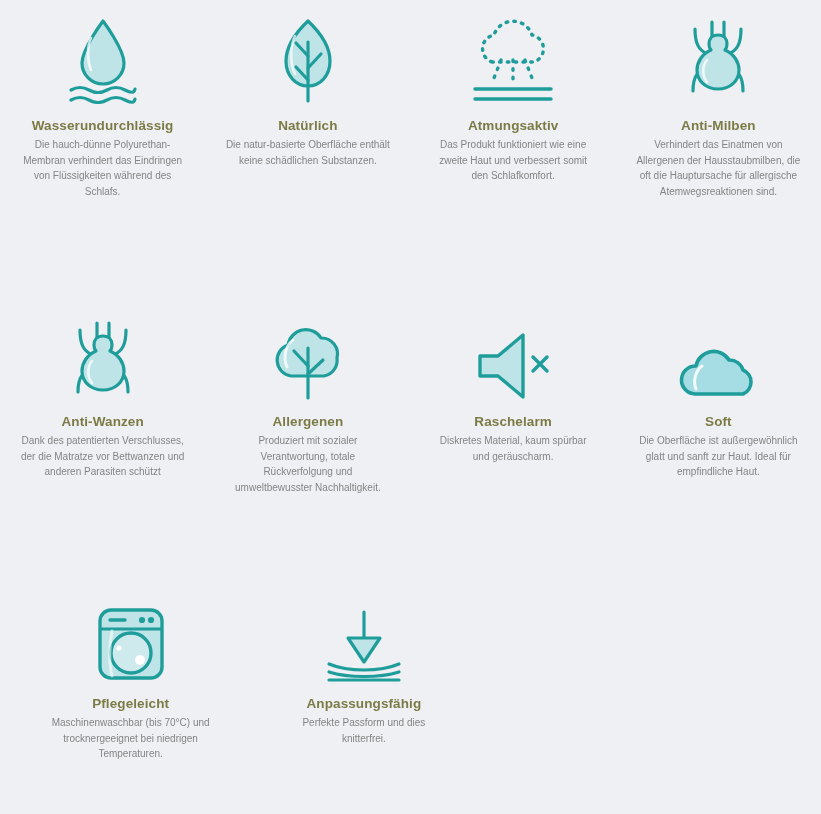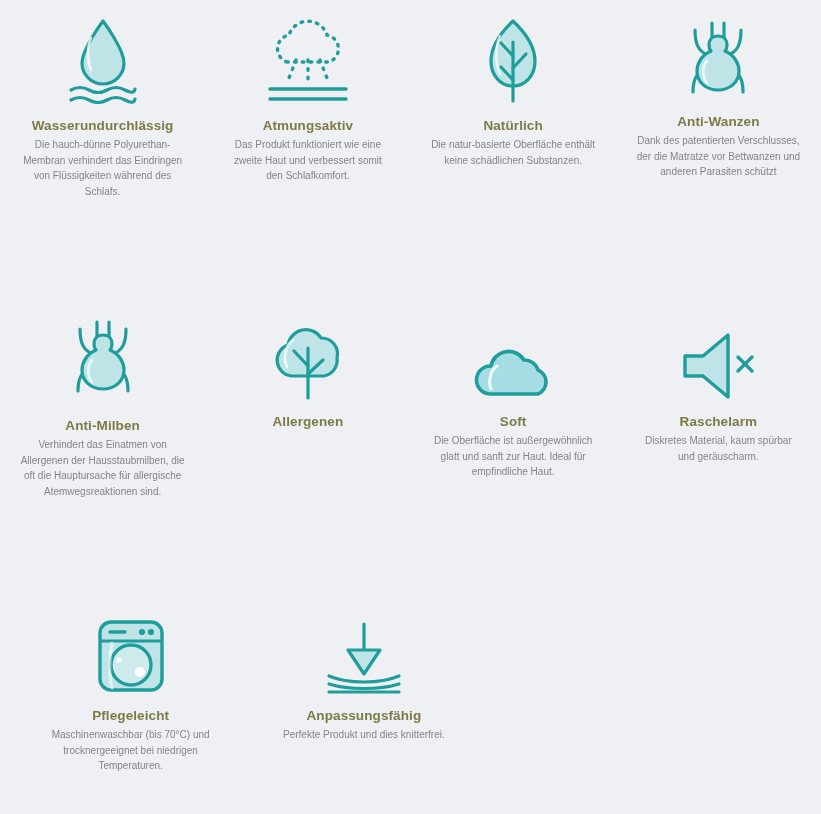"Atmungsaktiv" div.feature { order: before "Natürlich" -> after "Natürlich" }
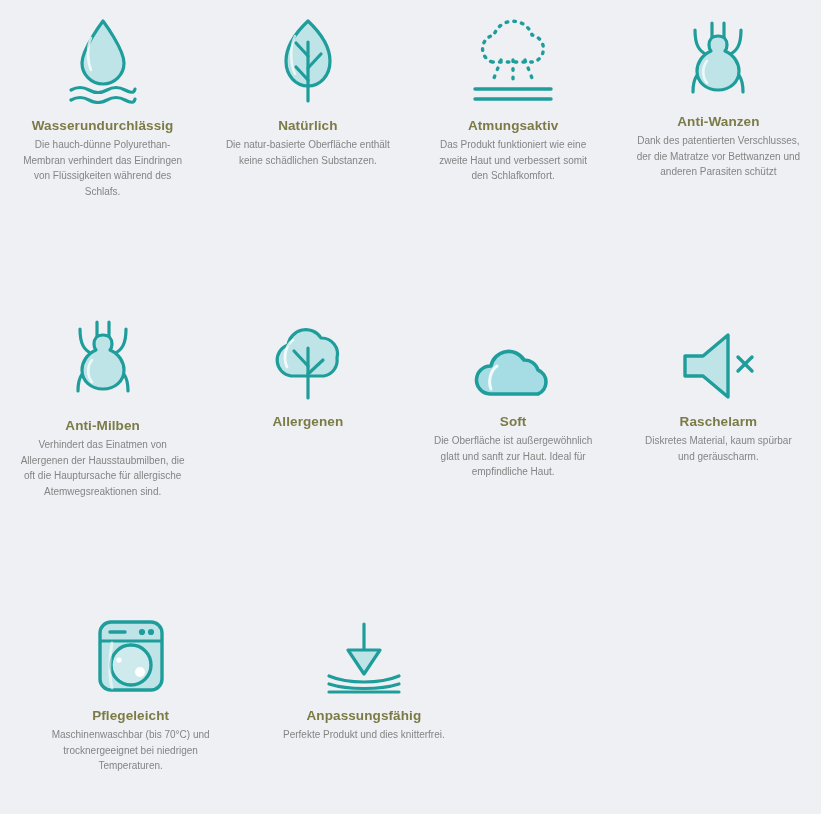"Anti-Wanzen" div.feature { order: before "Anti-Milben" -> after "Anti-Milben" }
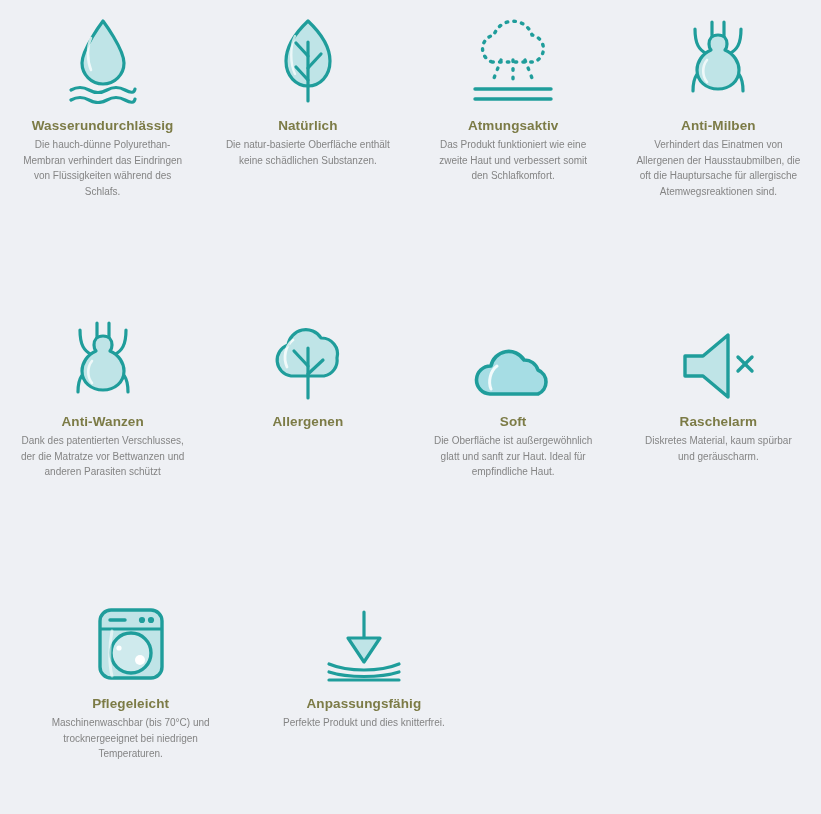"Soft" div.feature { order: before "Raschelarm" -> after "Raschelarm" }
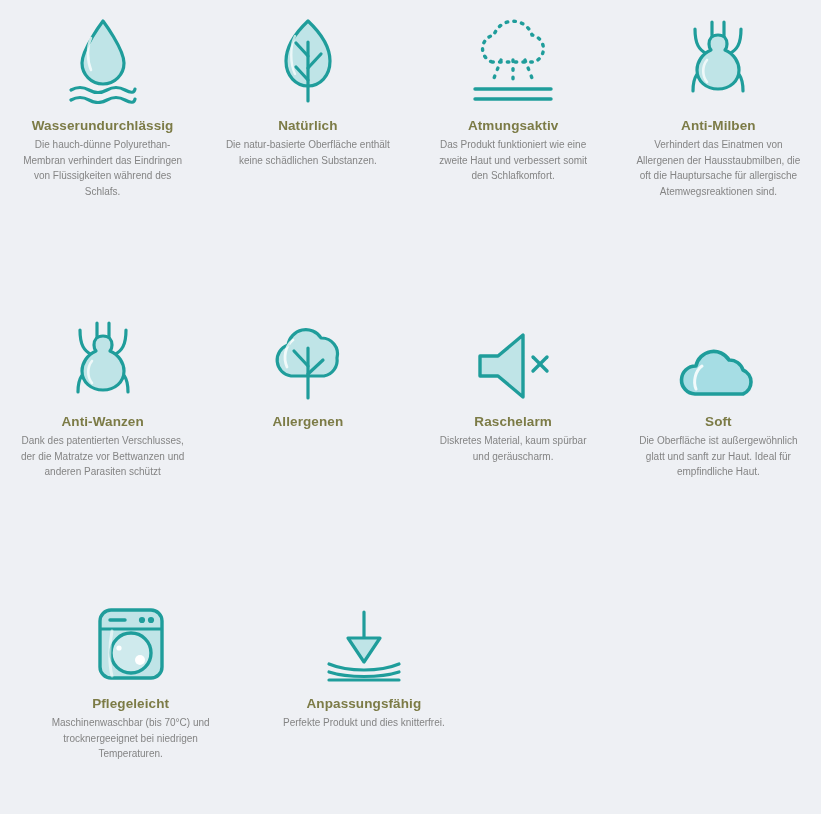"Produziert mit sozialer Verantwortung," div.f-desc { html: none -> <div>Produziert mit sozialer Verantwortung, totale Rückverfolgung und umweltbewusster Nachhaltigkeit.</div> }
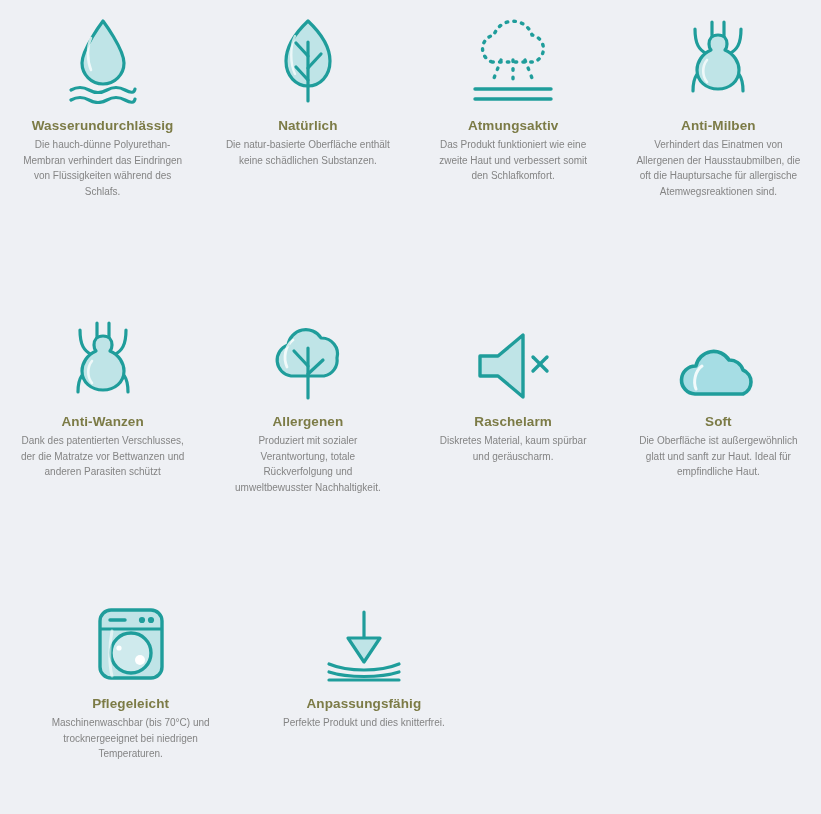"Perfekte Produkt und dies knitterfrei." div.f-desc { text: Produkt -> Passform }
